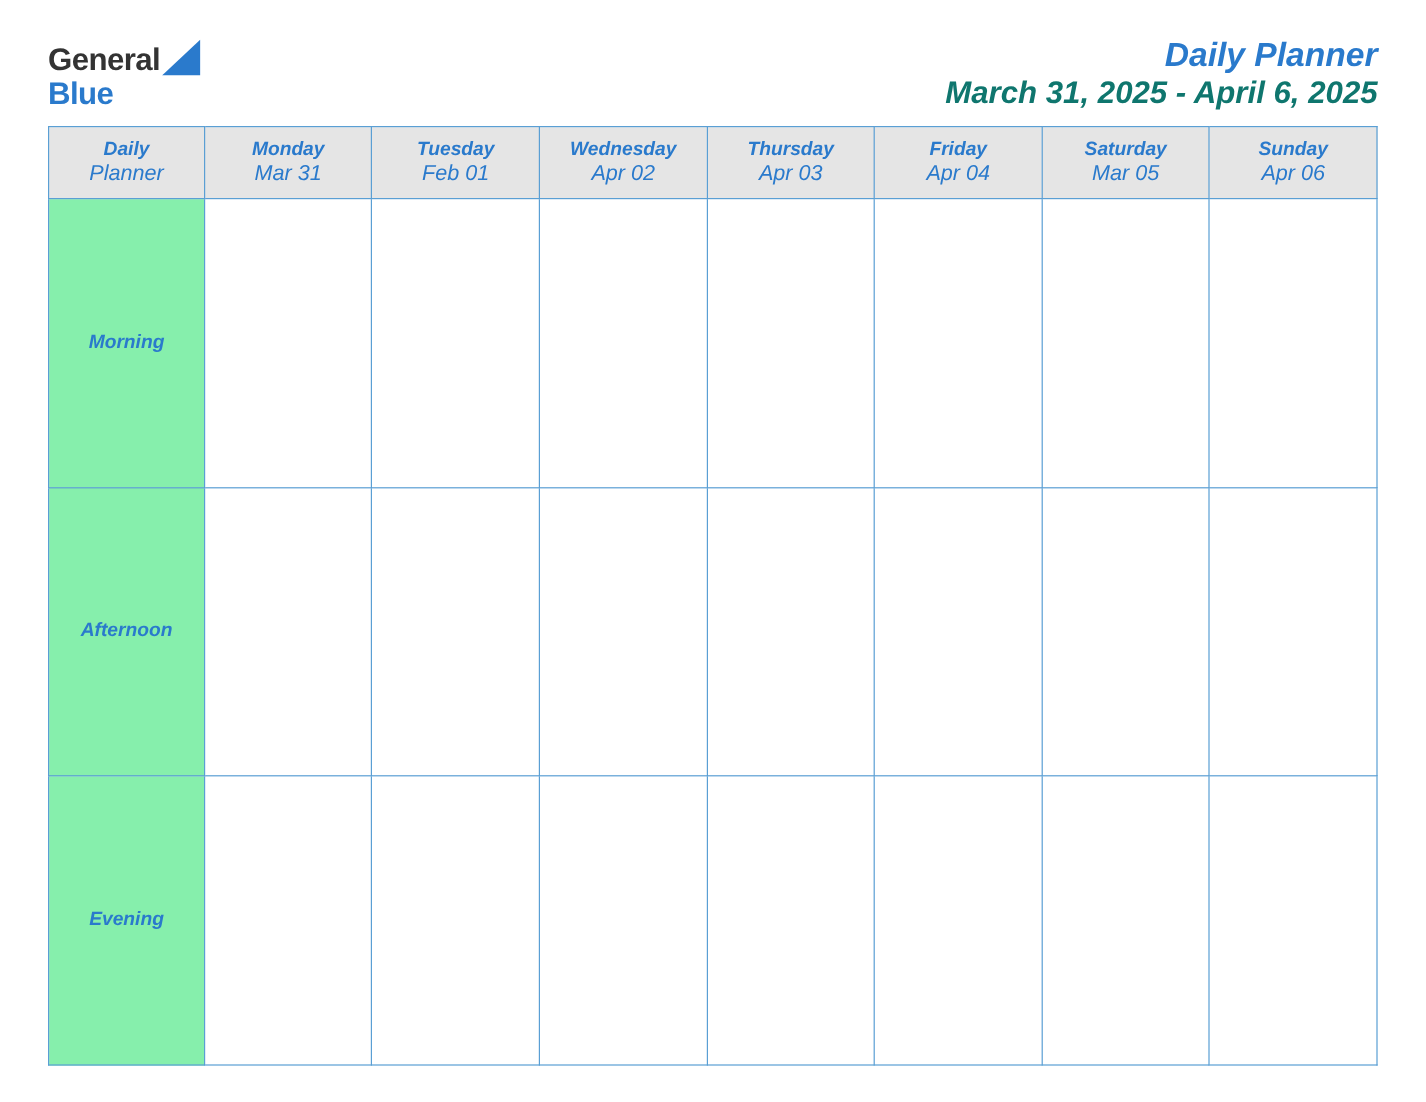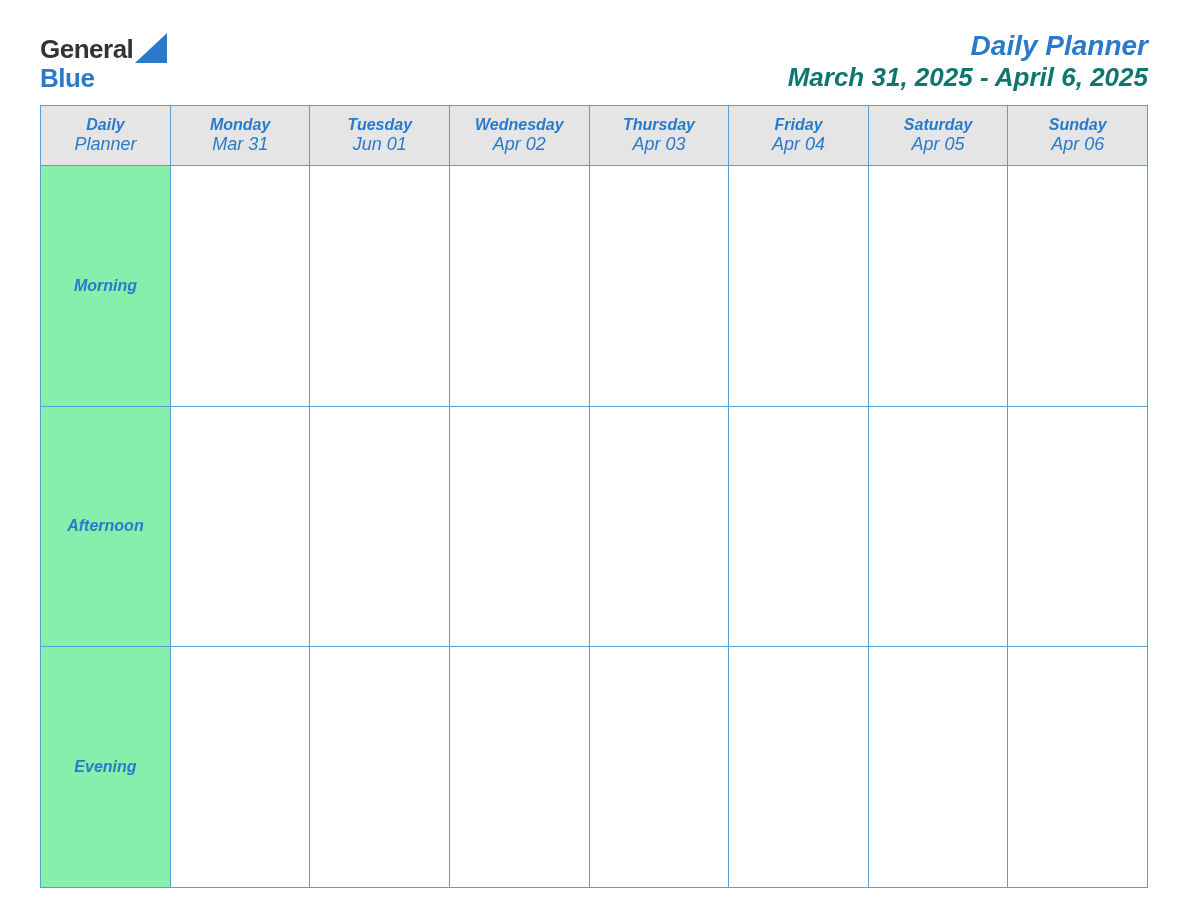"Jun 01" span.day-date { text: Jun -> Feb }
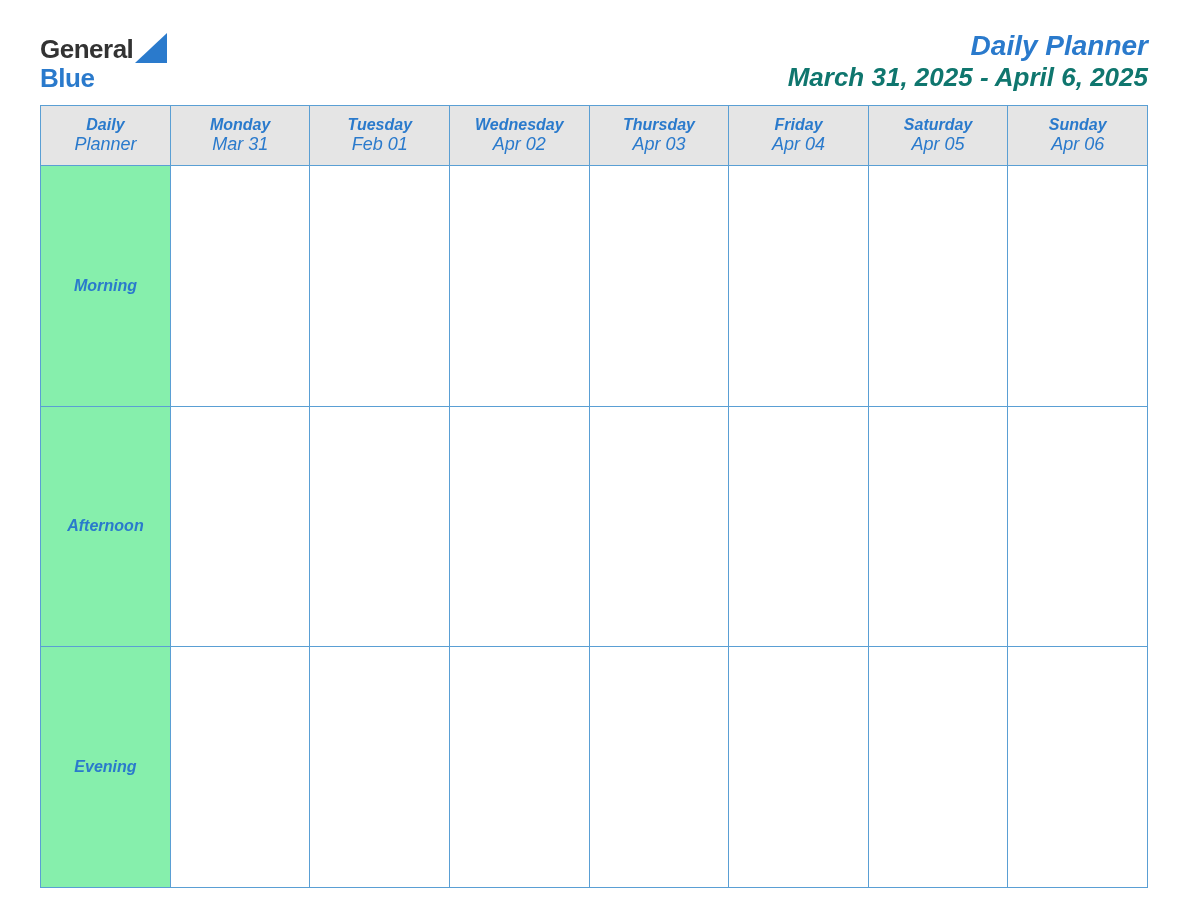"Apr 05" span.day-date { text: Apr -> Mar }
